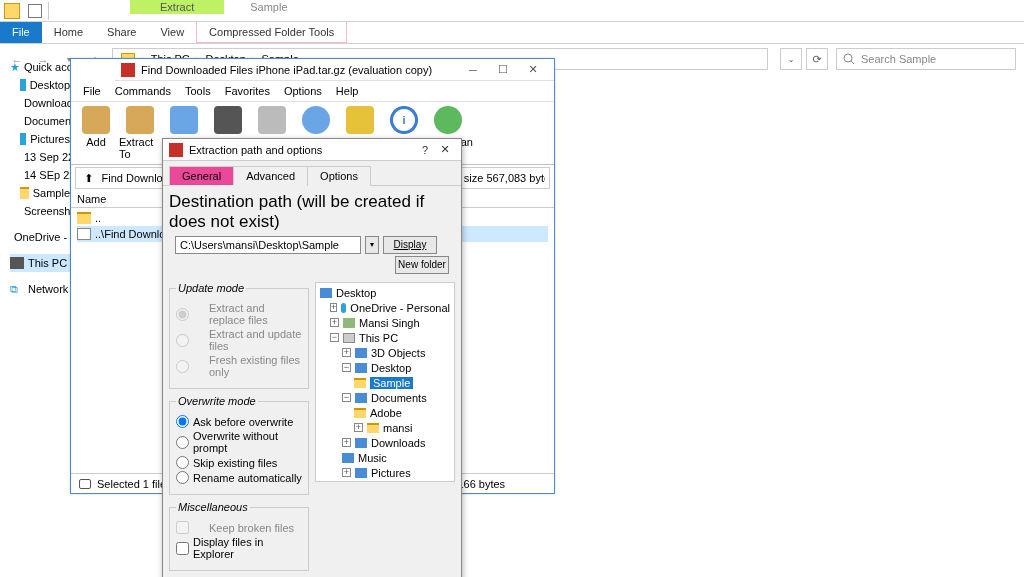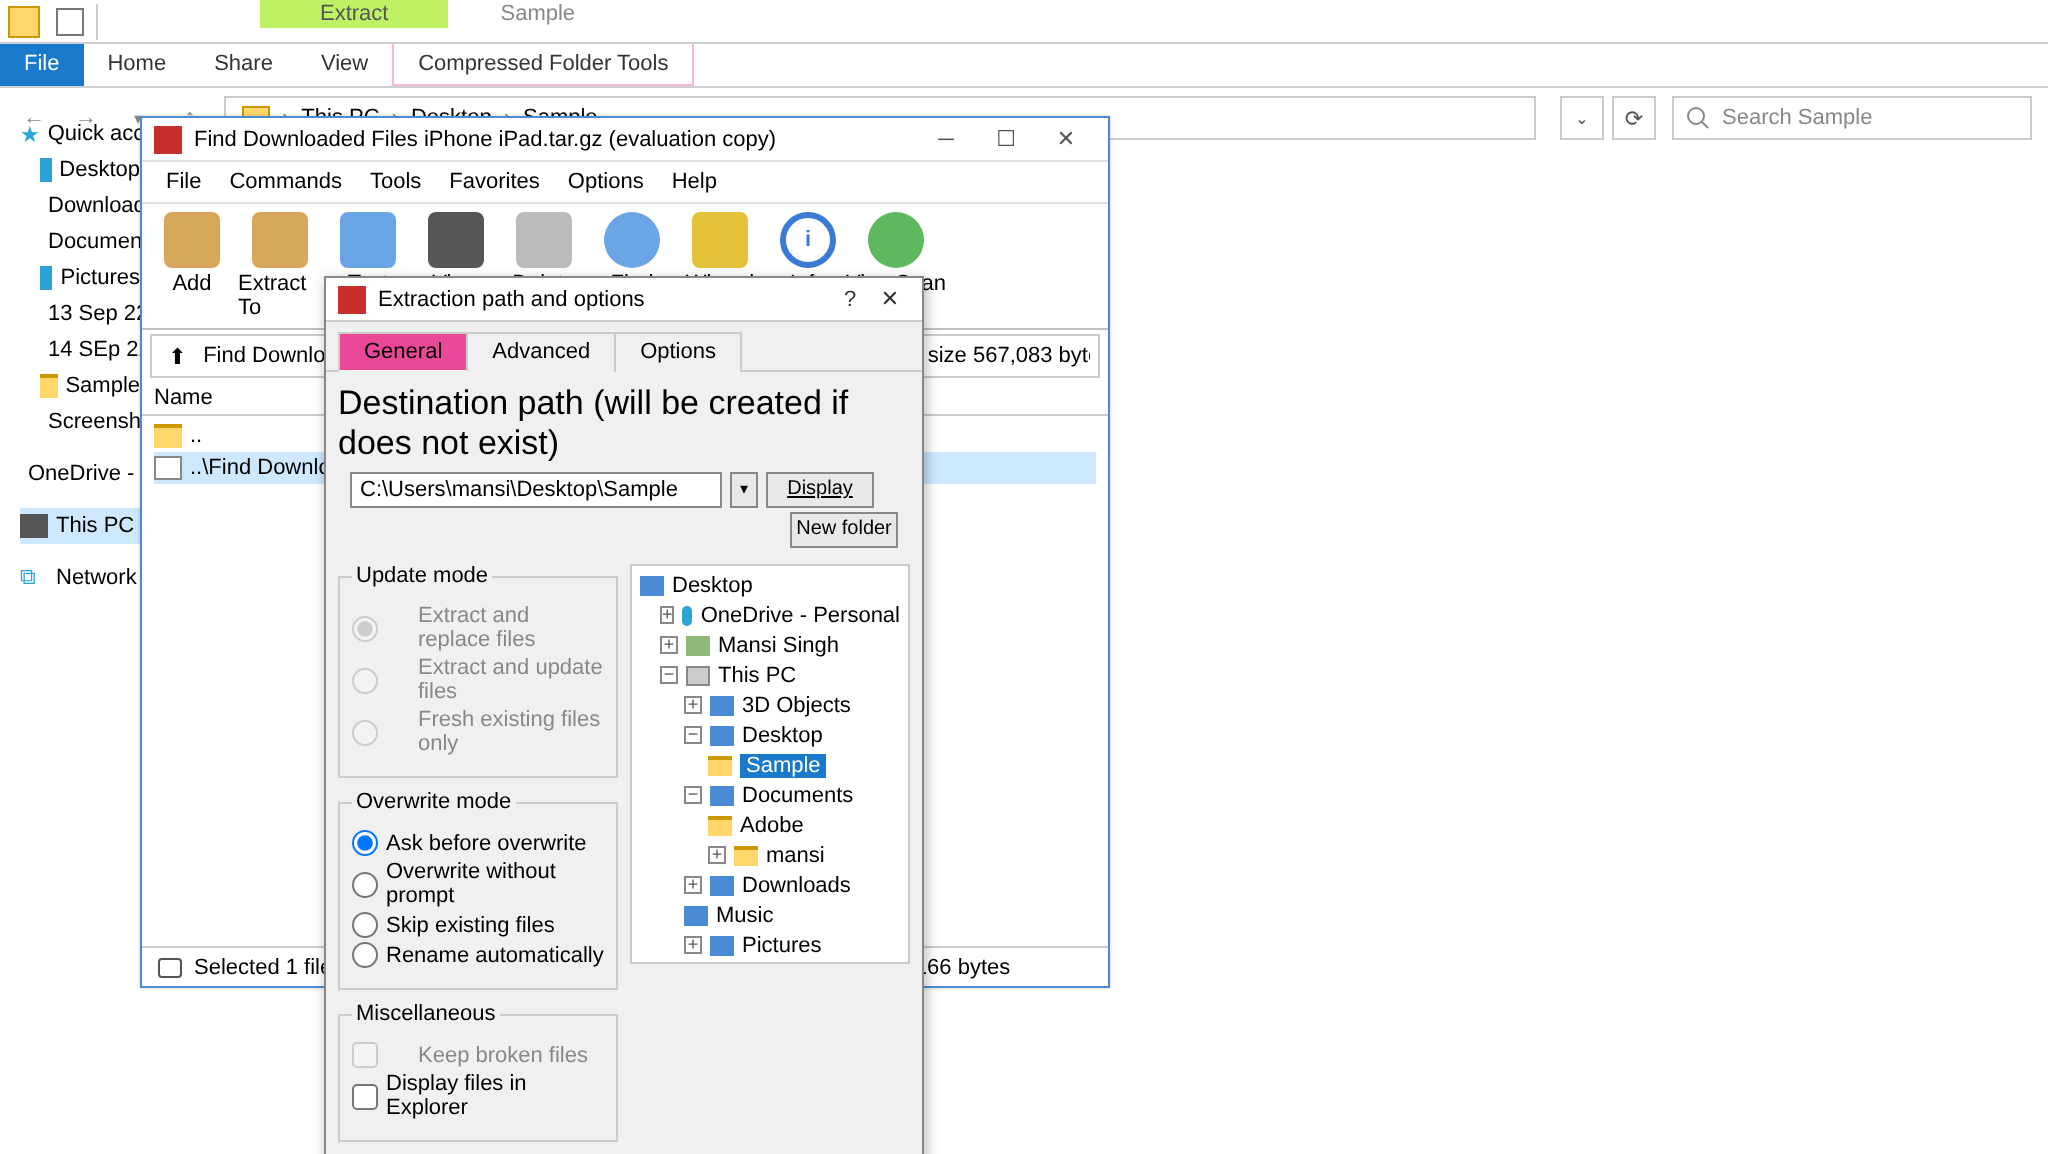"Find Downloaded Files iPhone iPad.tar.gz" .rar-title { margin-left: none -> 44px }
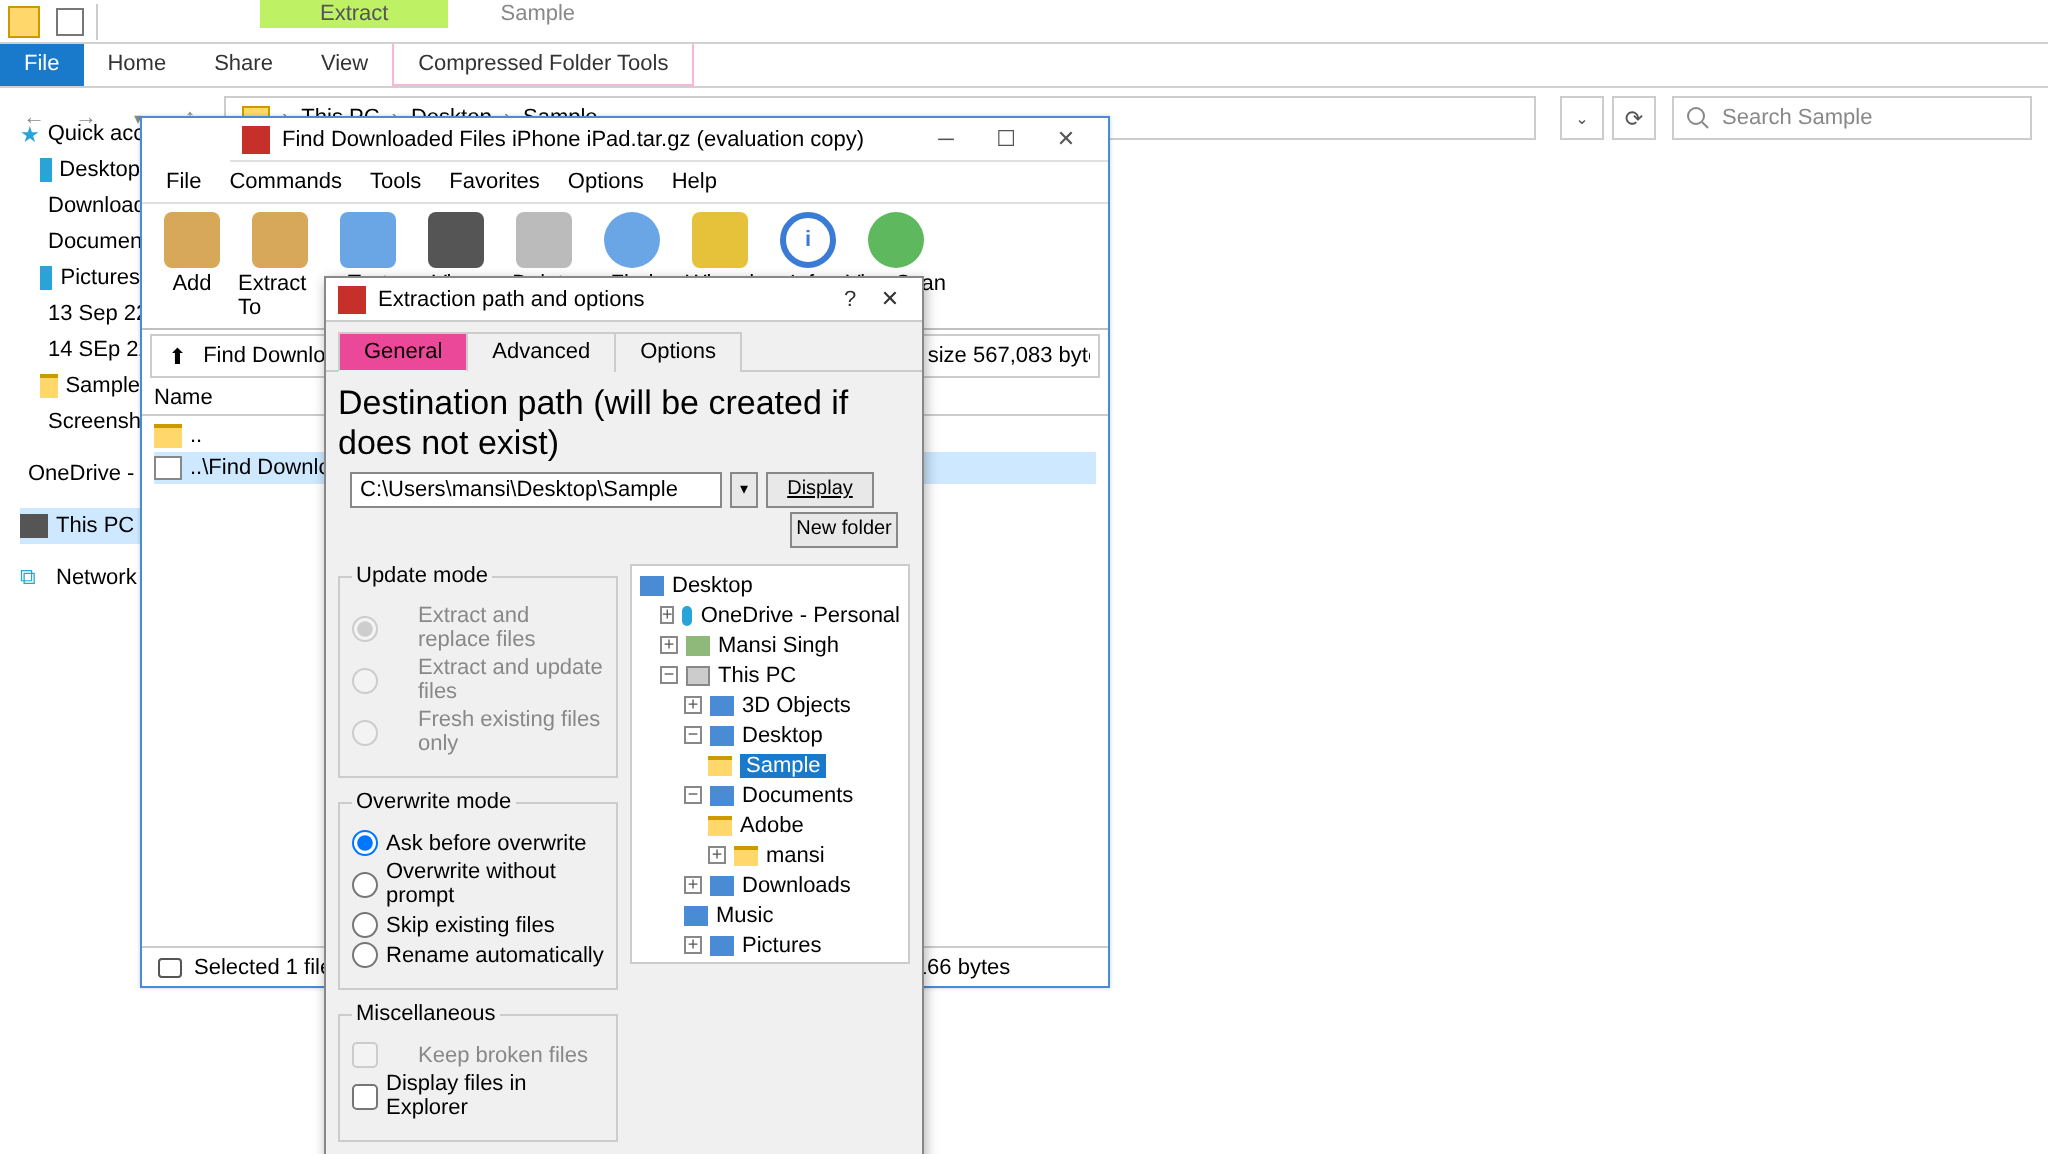"Update mode" .grp legend { font-style: none -> italic }
